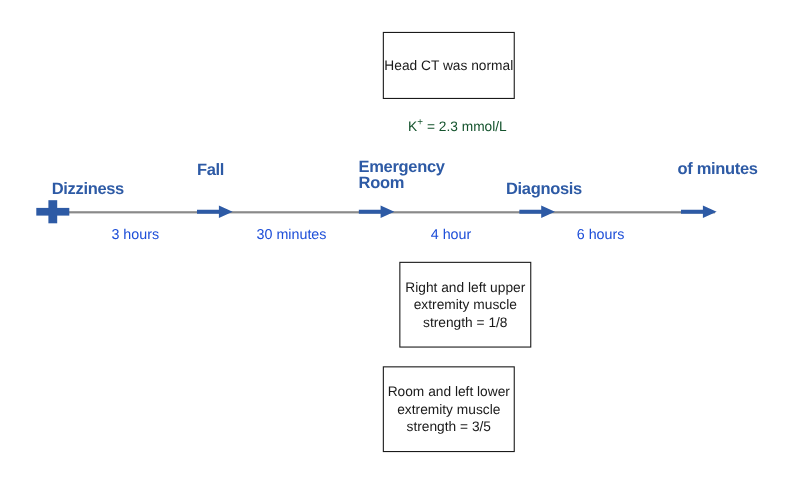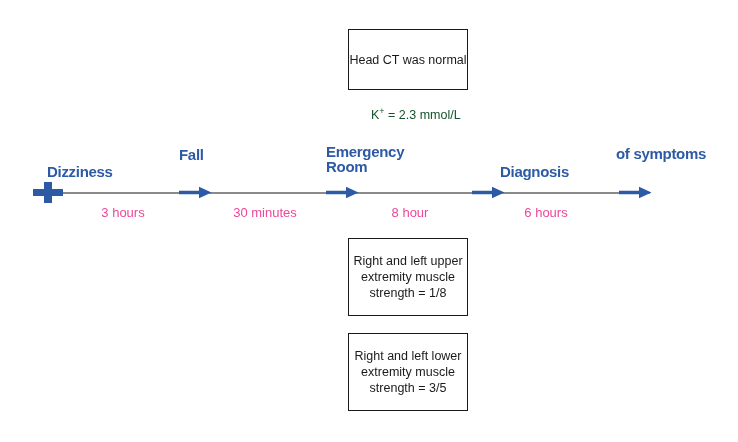"of symptoms" div { text: symptoms -> minutes }
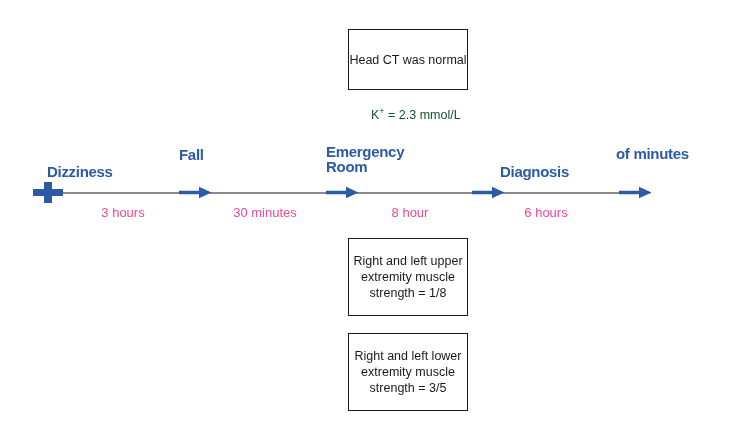"Diagnosis" div.event-label { left: 500px -> 460px }
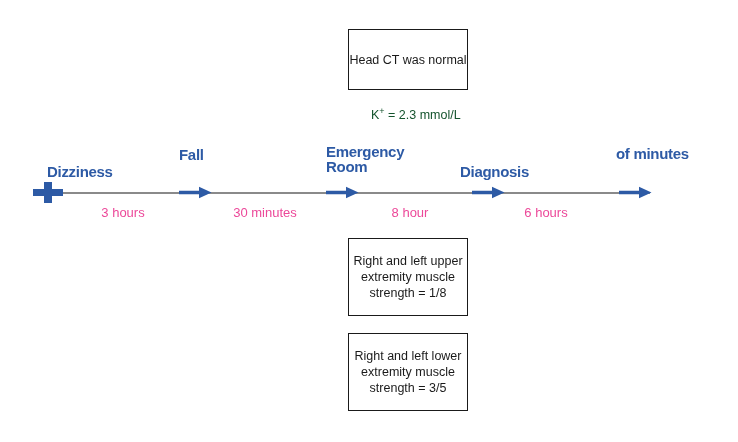"3 hours" .interval-label { color: #ec4899 -> #1d4ed8 }
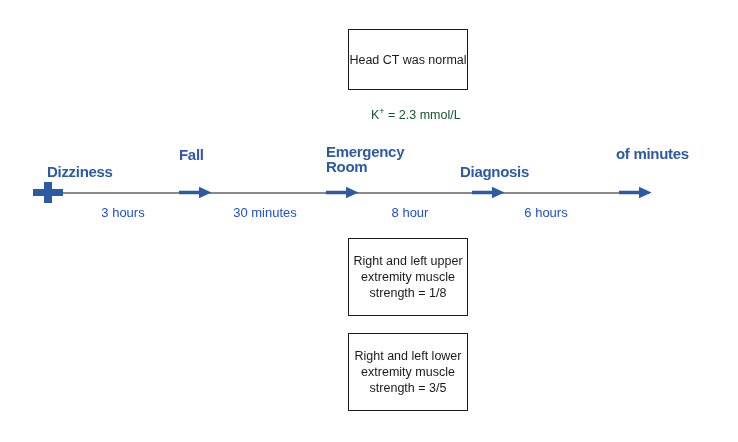"8 hour" div.interval-label { text: 8 -> 4 }
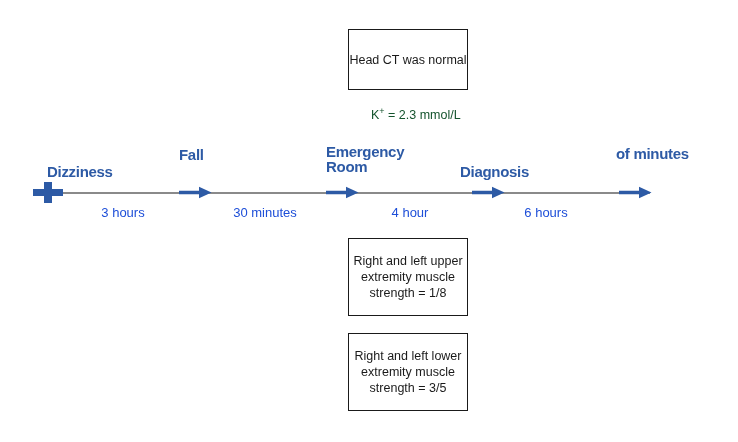"Right and left upper" .note-box.upper { margin-left: none -> 15px }
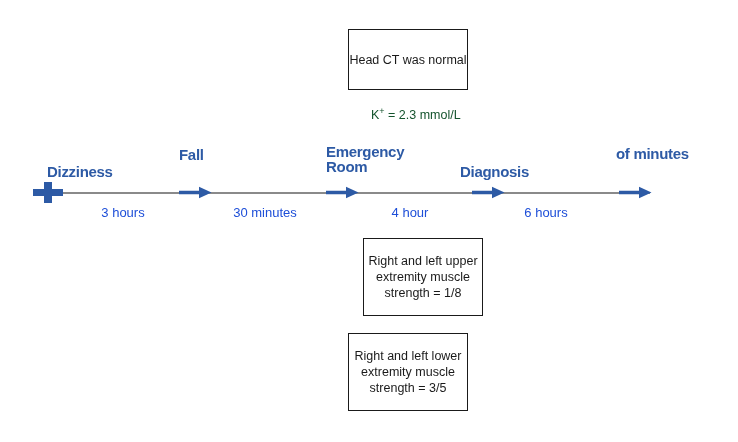"Right and left lower" div { text: Right -> Room }
